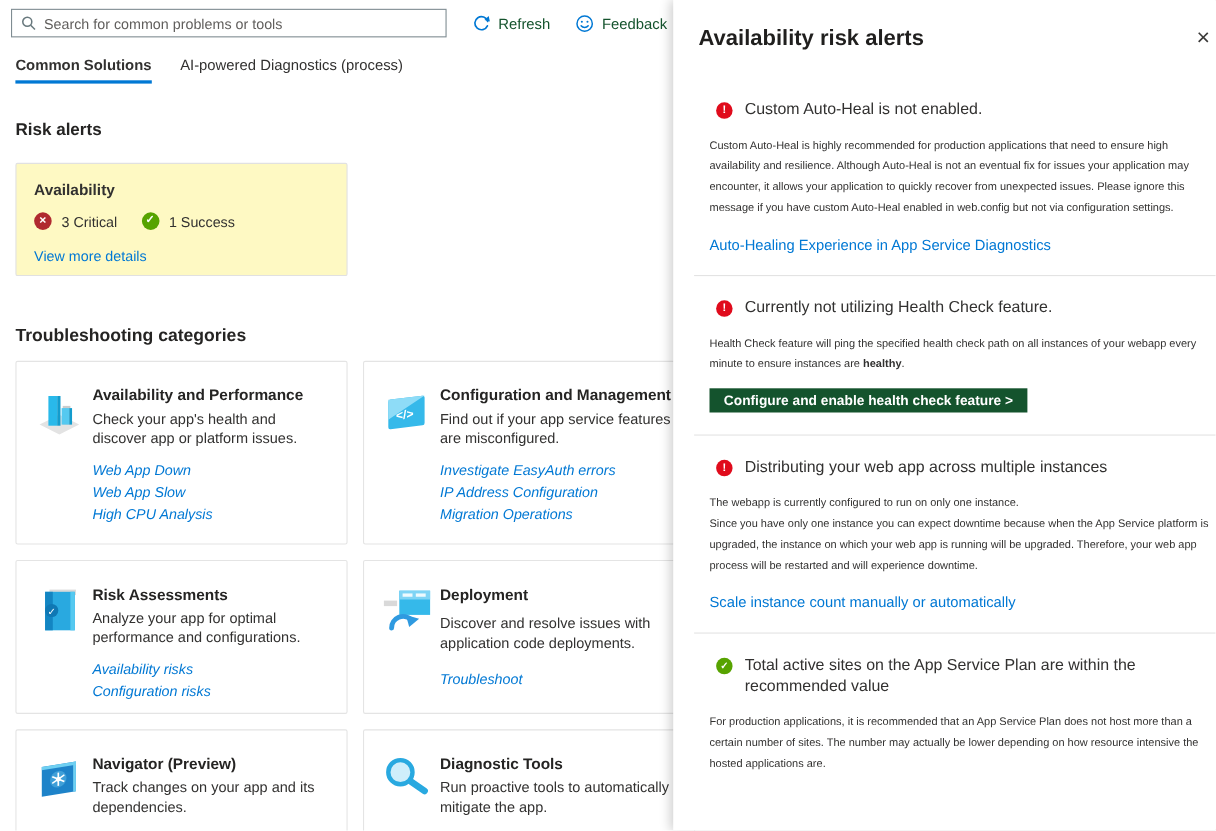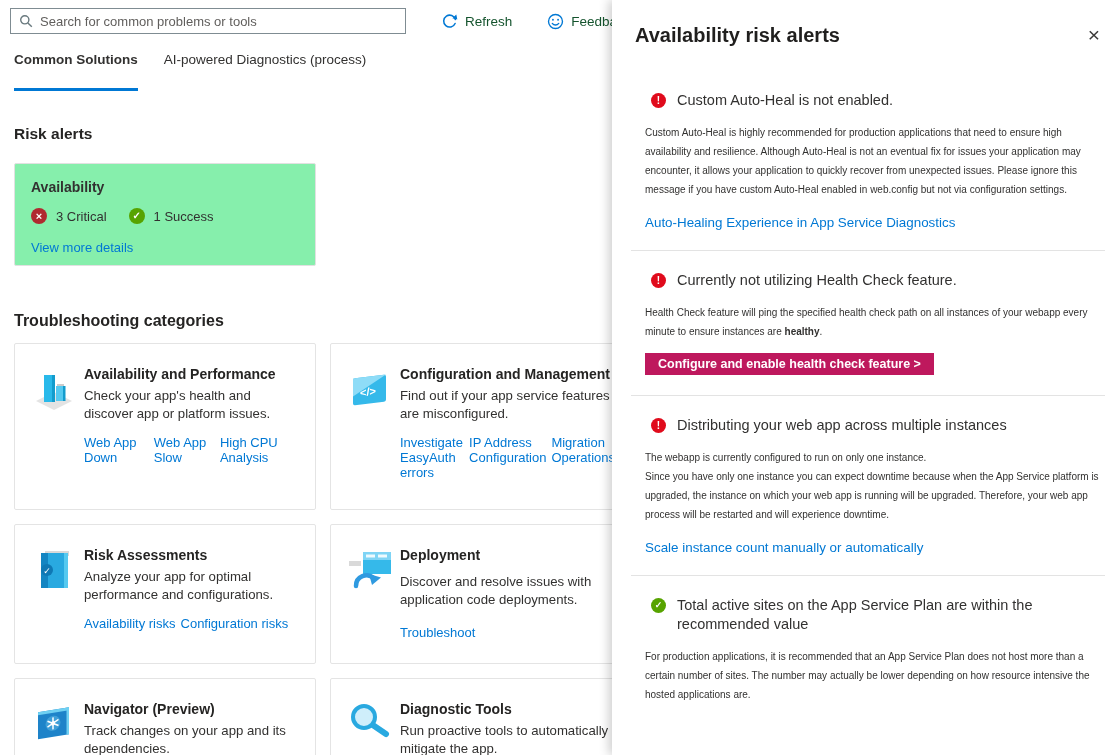"Search for common problems or" .toolbar { gap: 12px -> none }
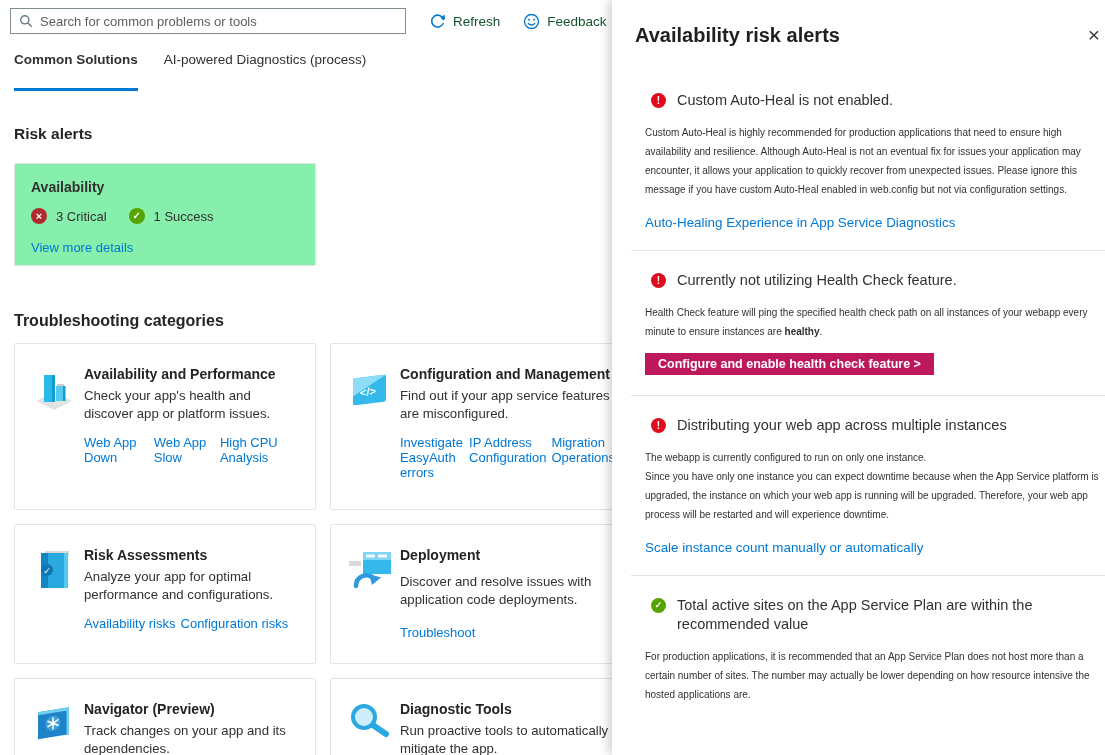"Common Solutions" .tab { padding-bottom: 21px -> 6px }
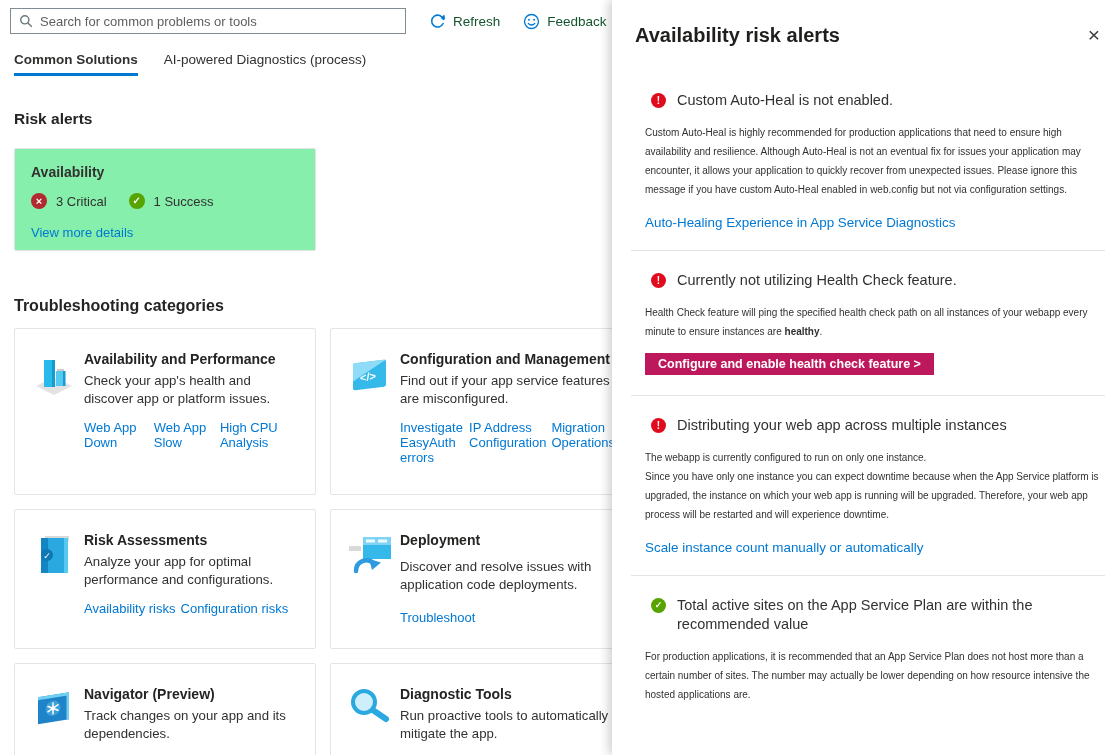"Availability" .risk-card { background: #86efac -> #fef9c3 }
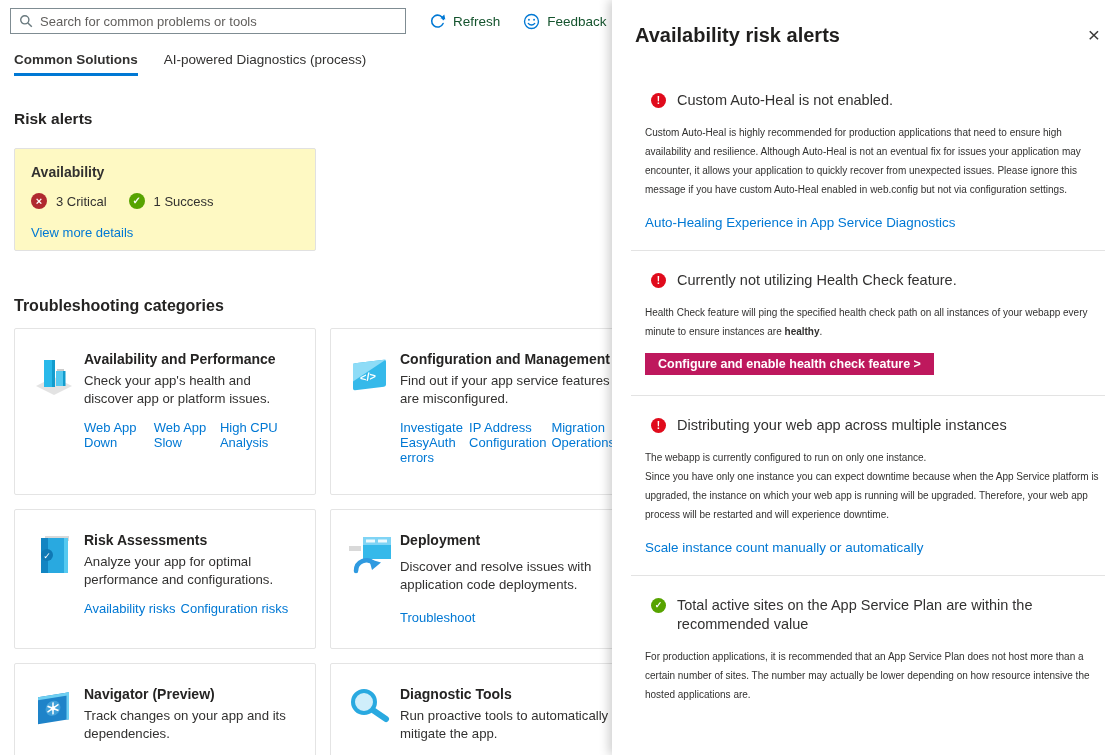"Configure and enable health check" .cta-btn { background: #be185d -> #14532d }
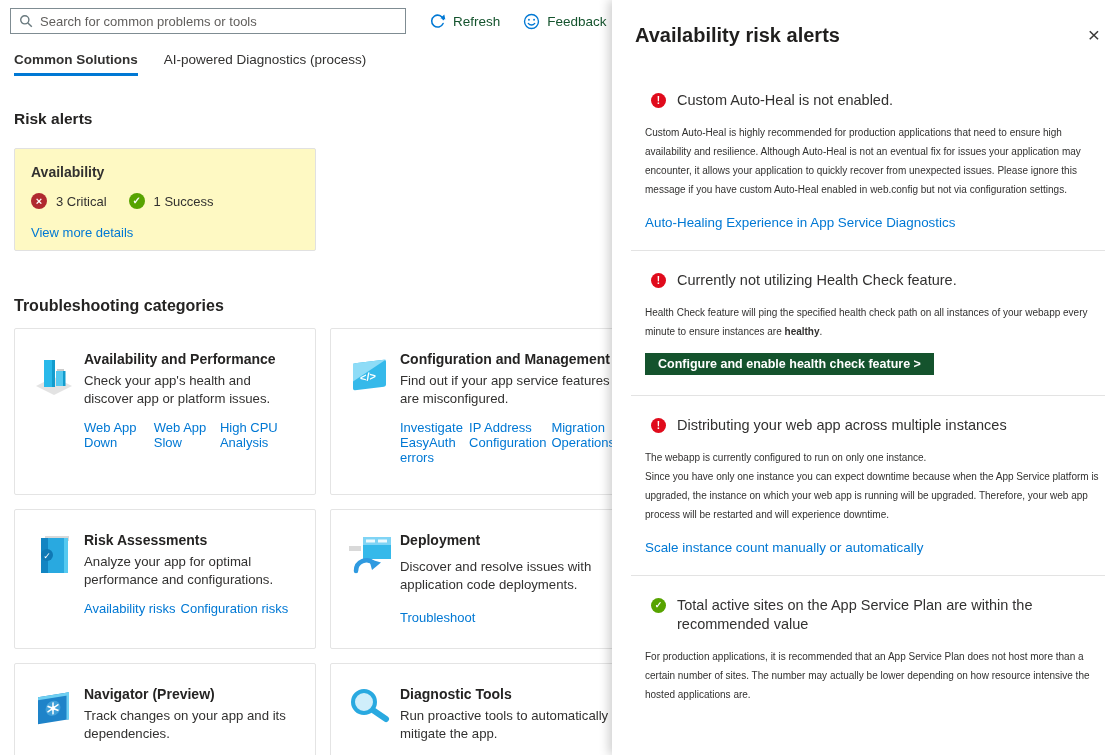"Web App Down" .card-links { flex-direction: row -> column; font-style: none -> italic }
